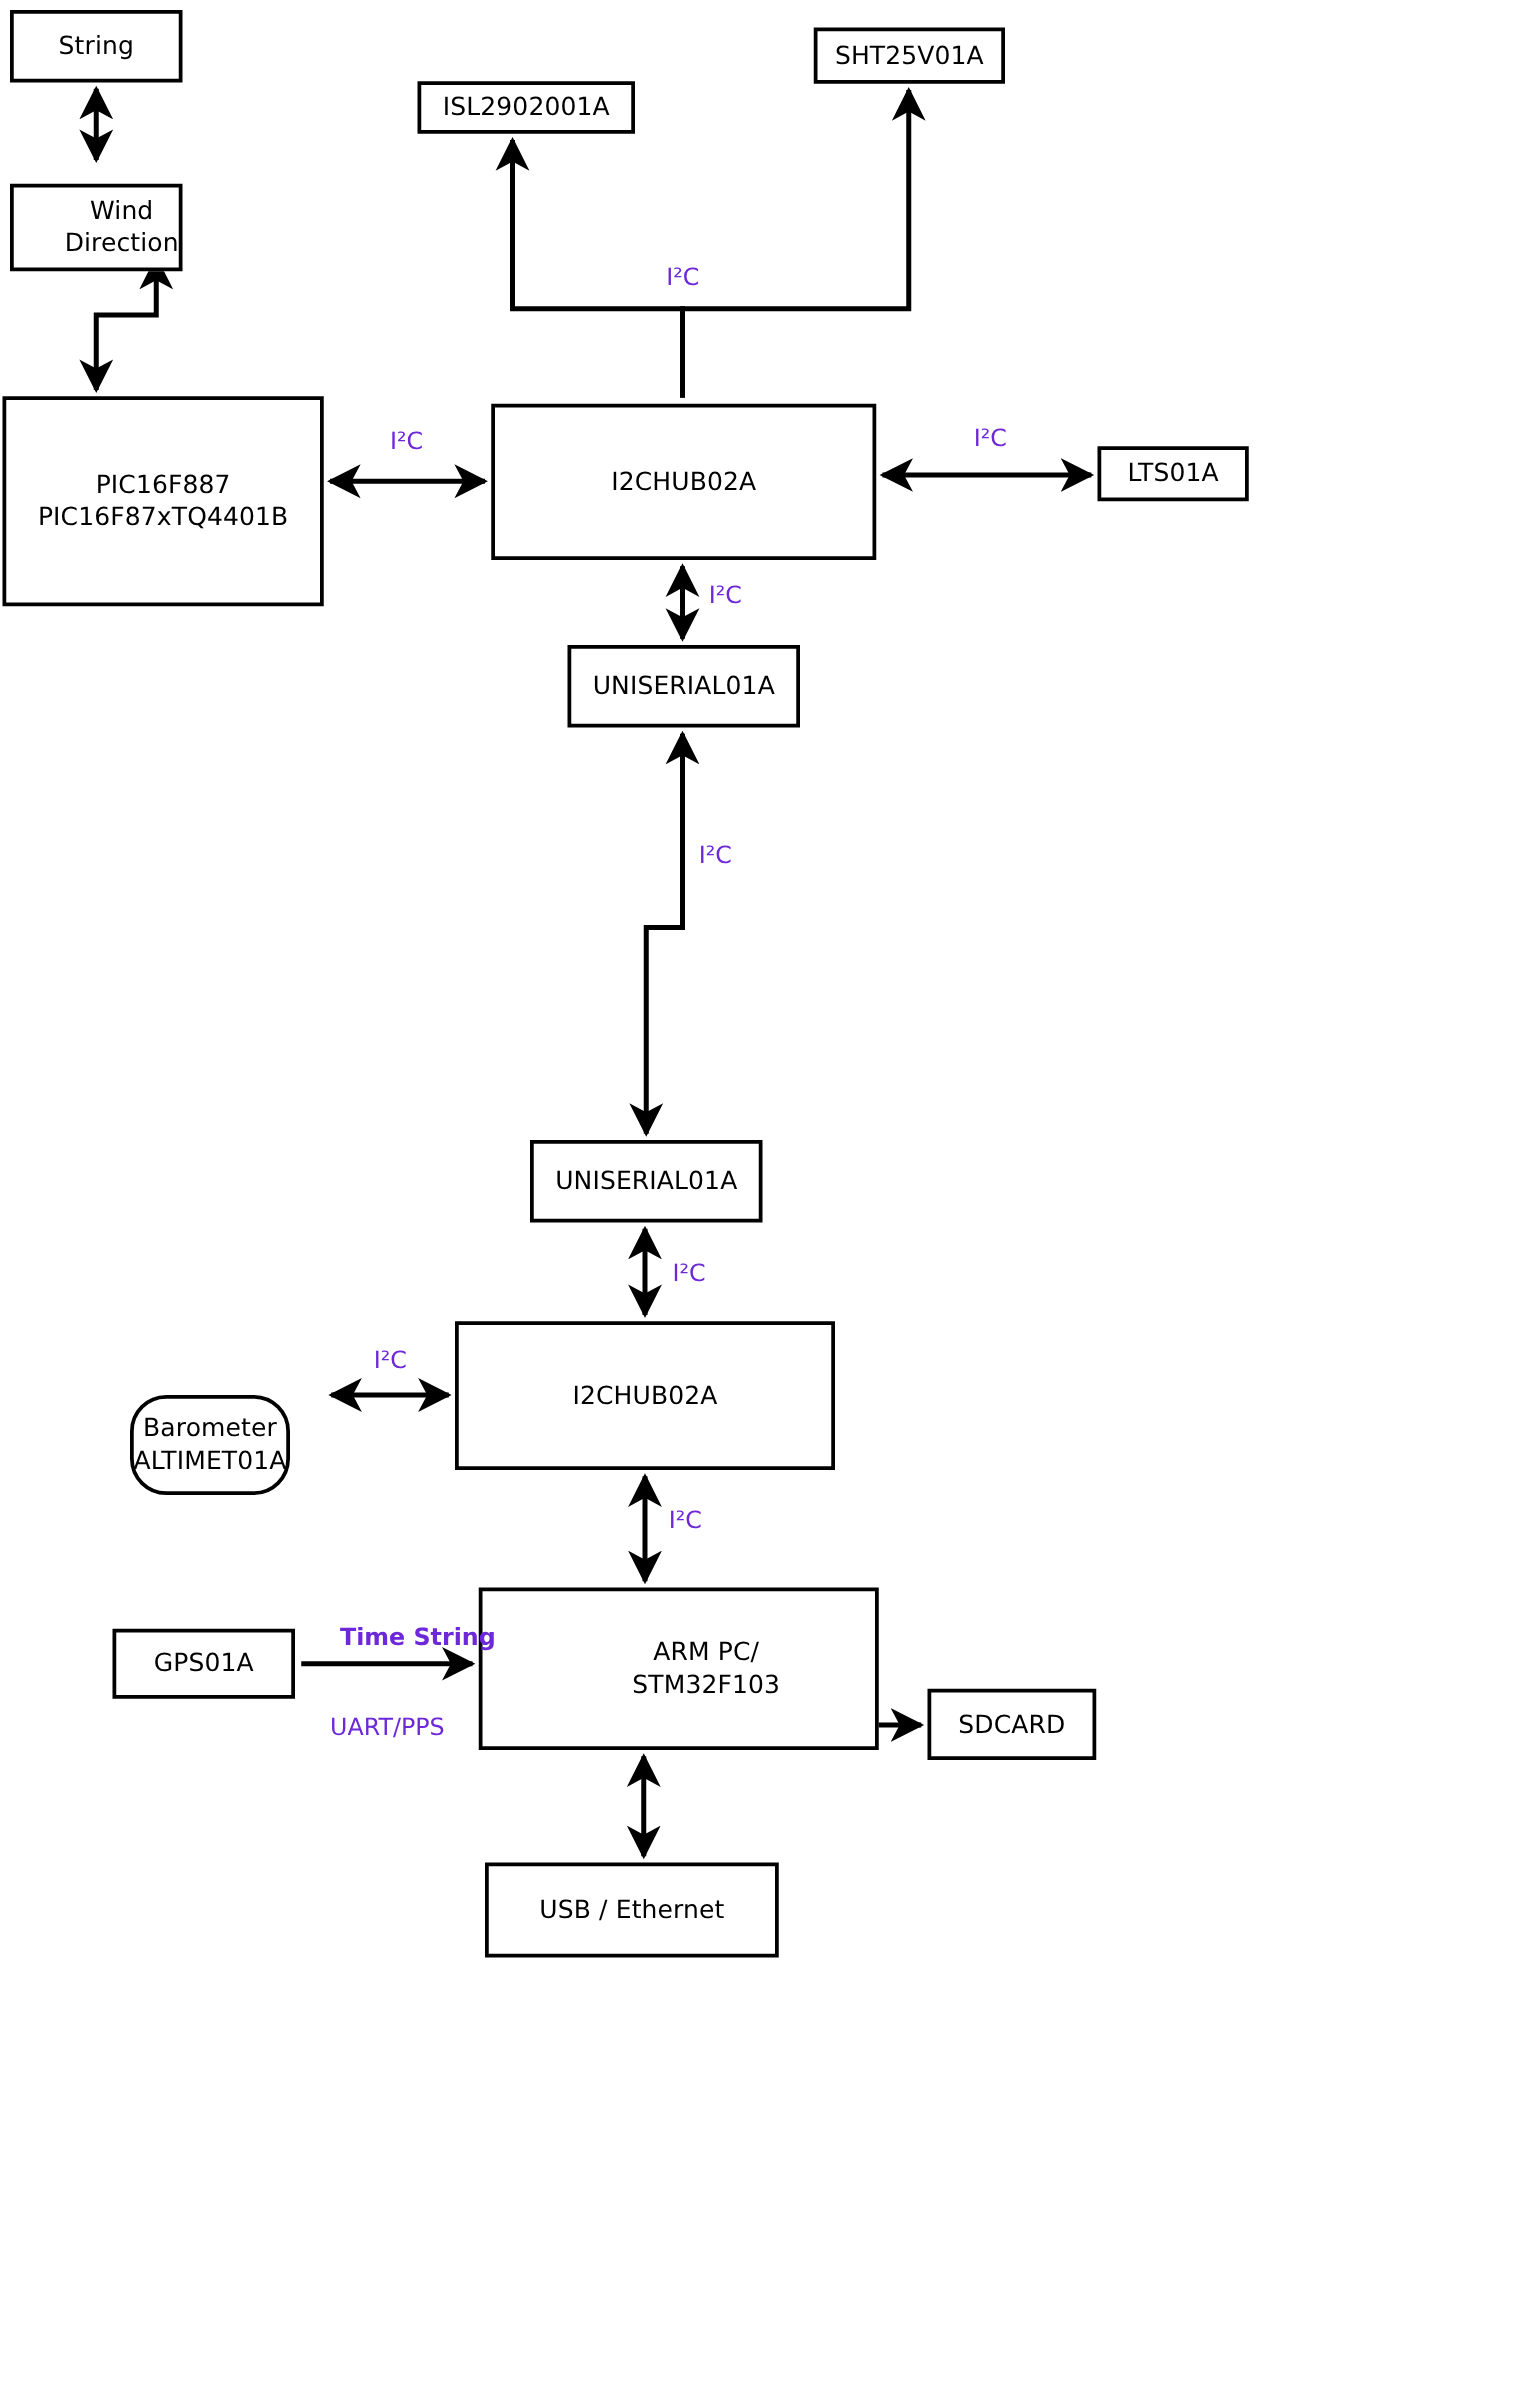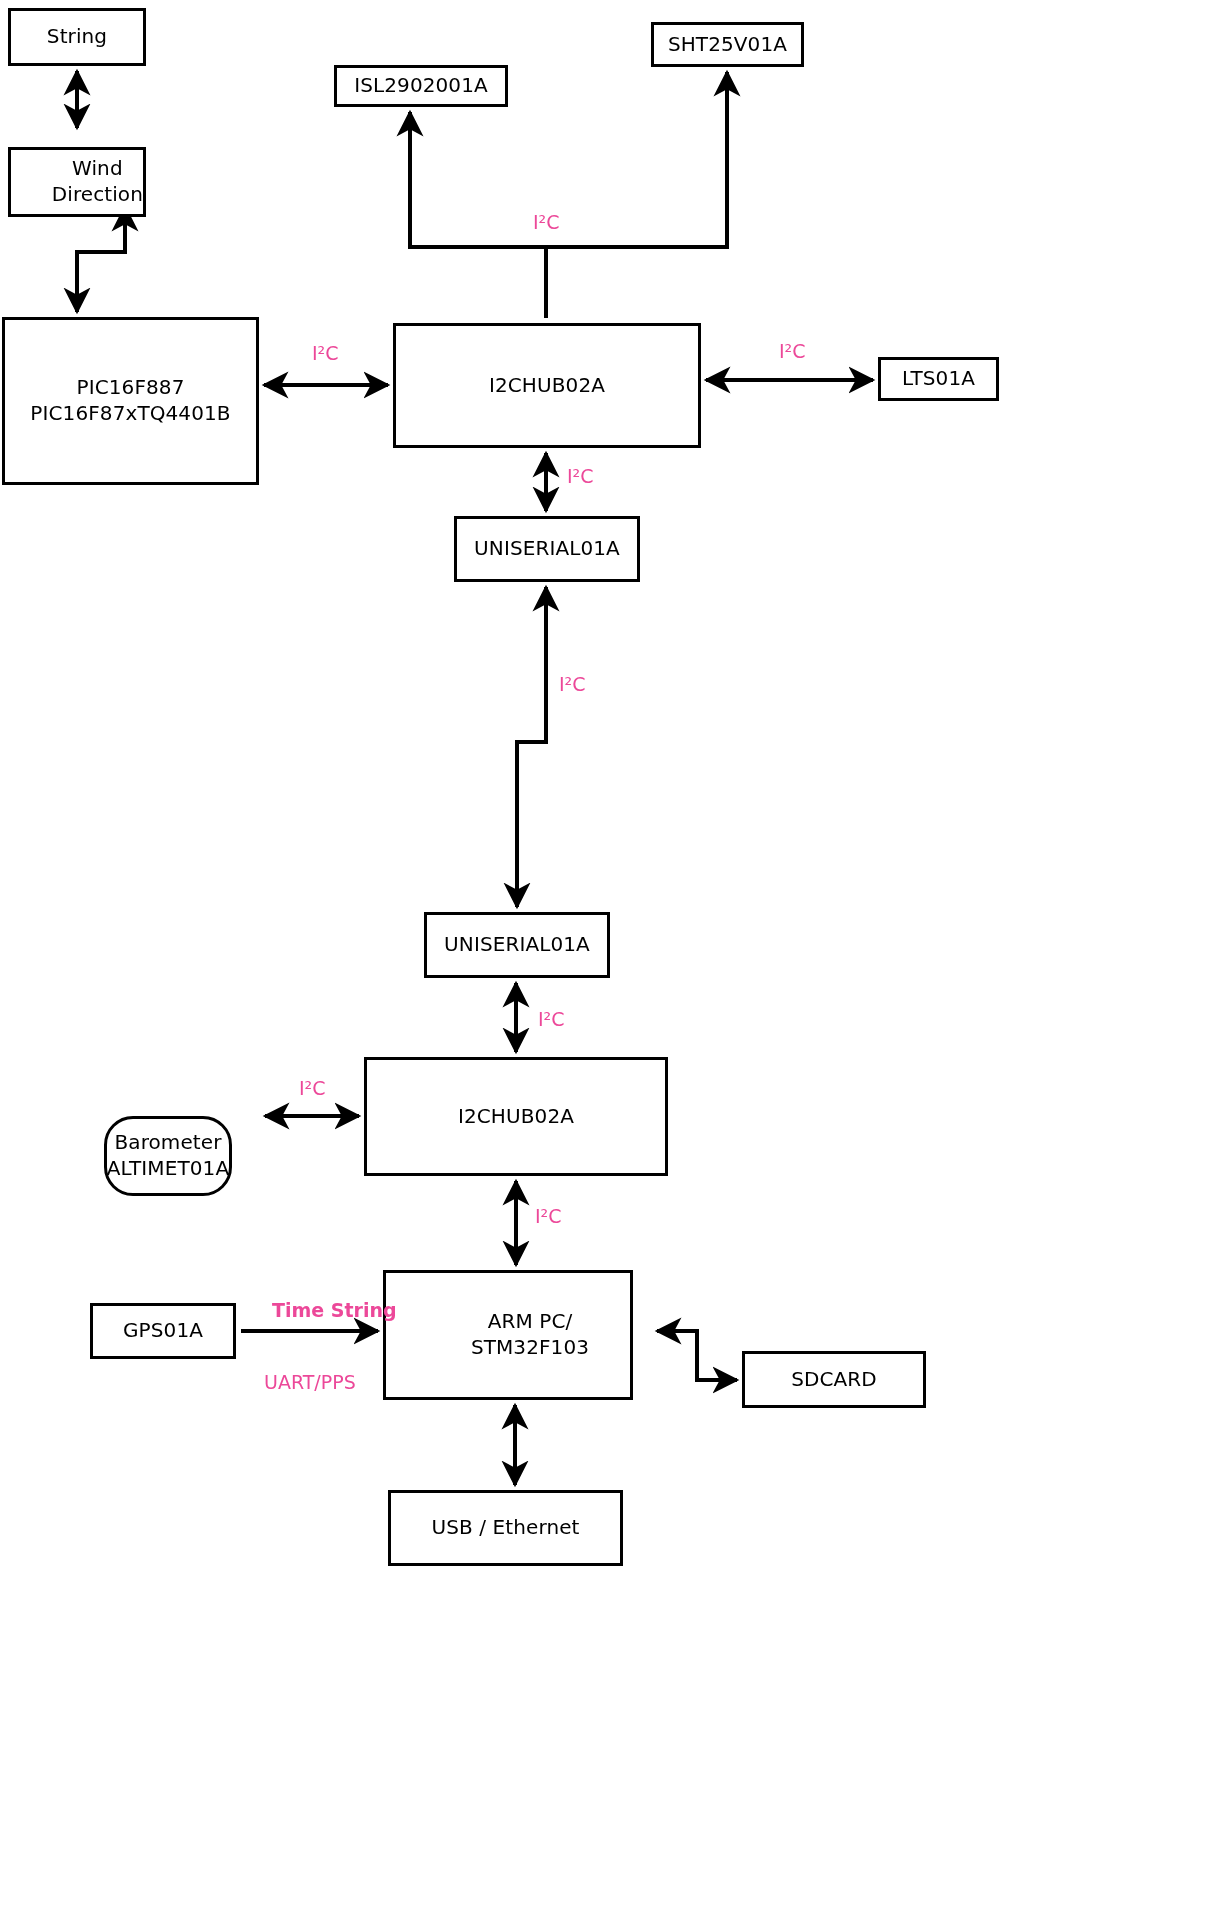"I²C" .edge-label { color: #ec4899 -> #6d28d9 }
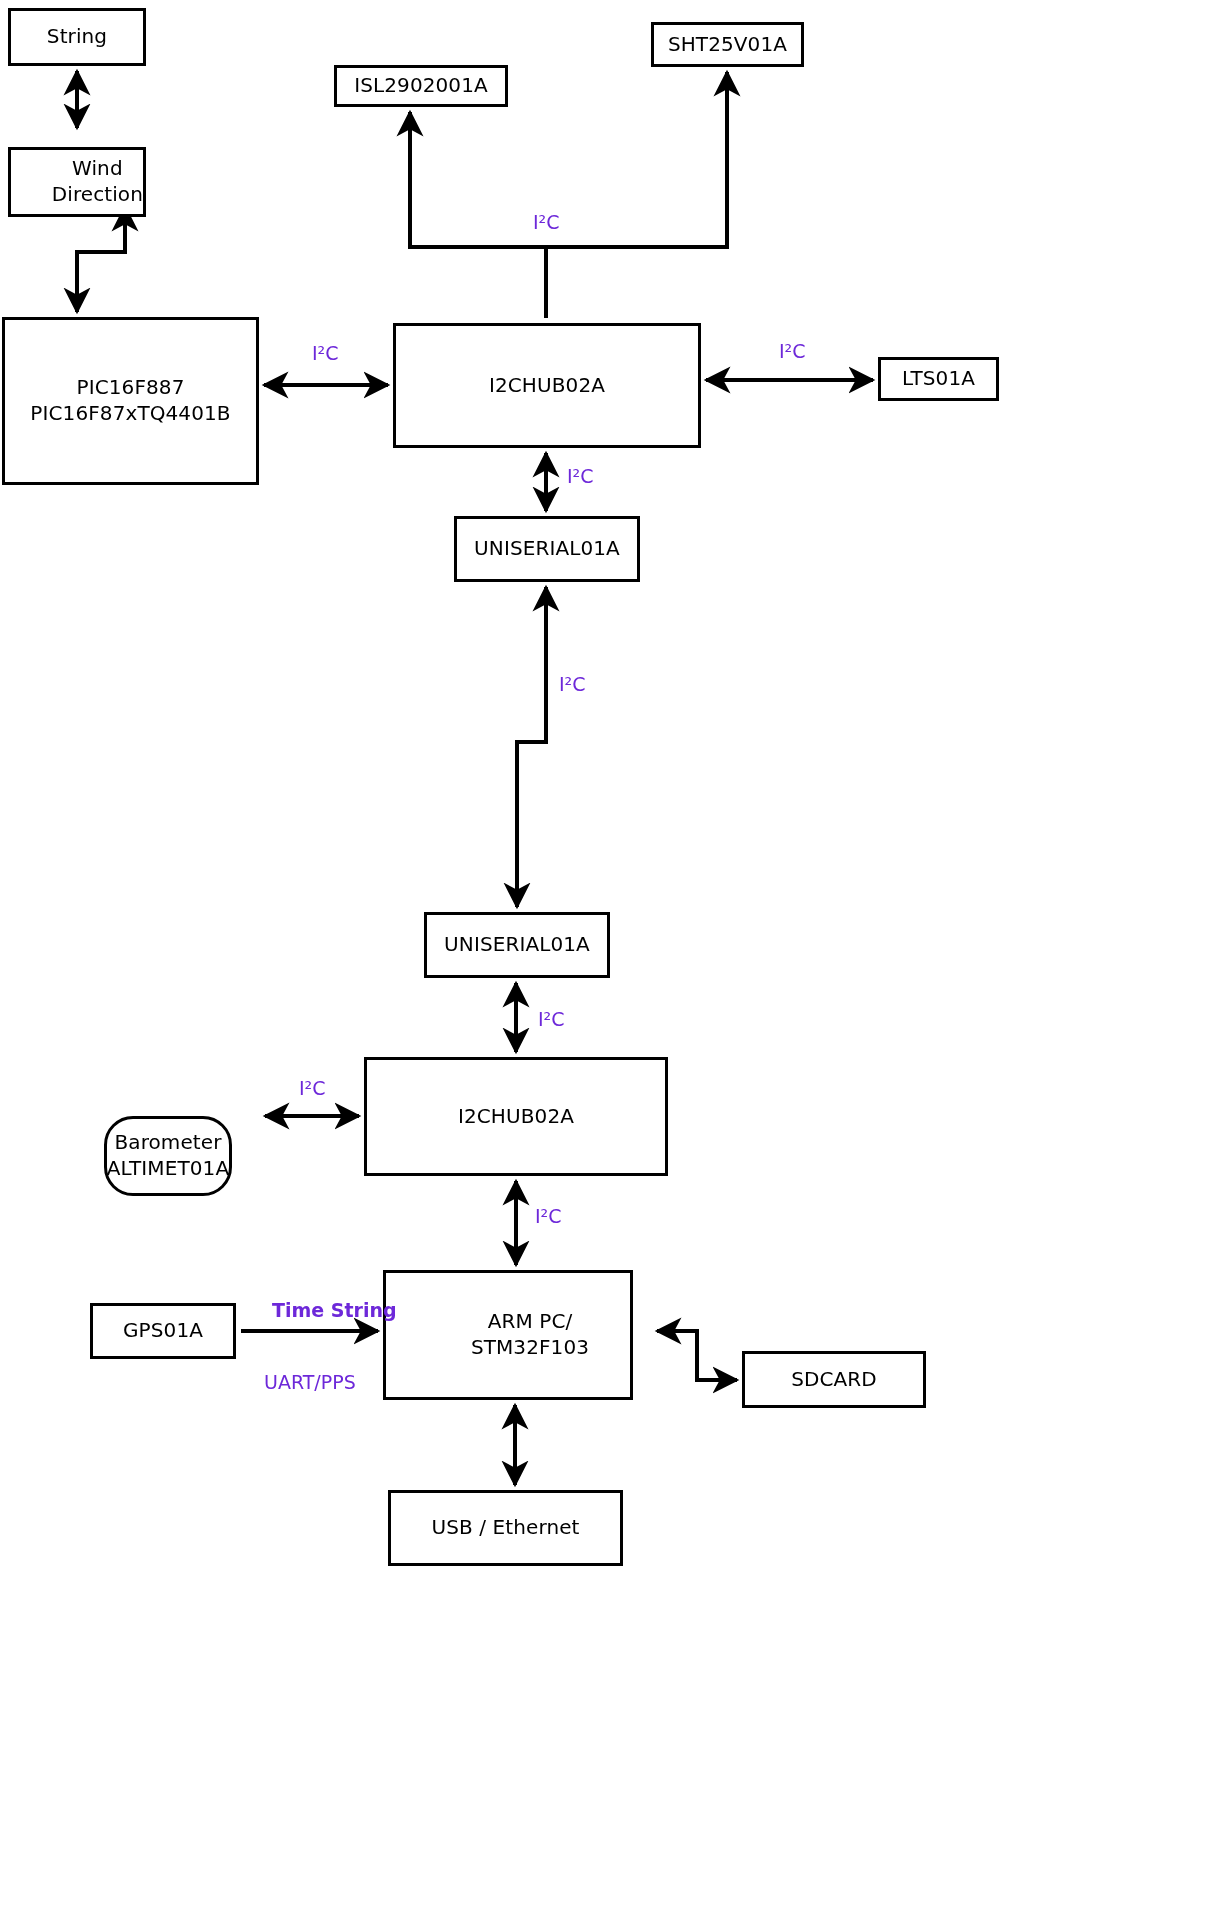"ARM PC/" div.node { width: 250px -> 320px }
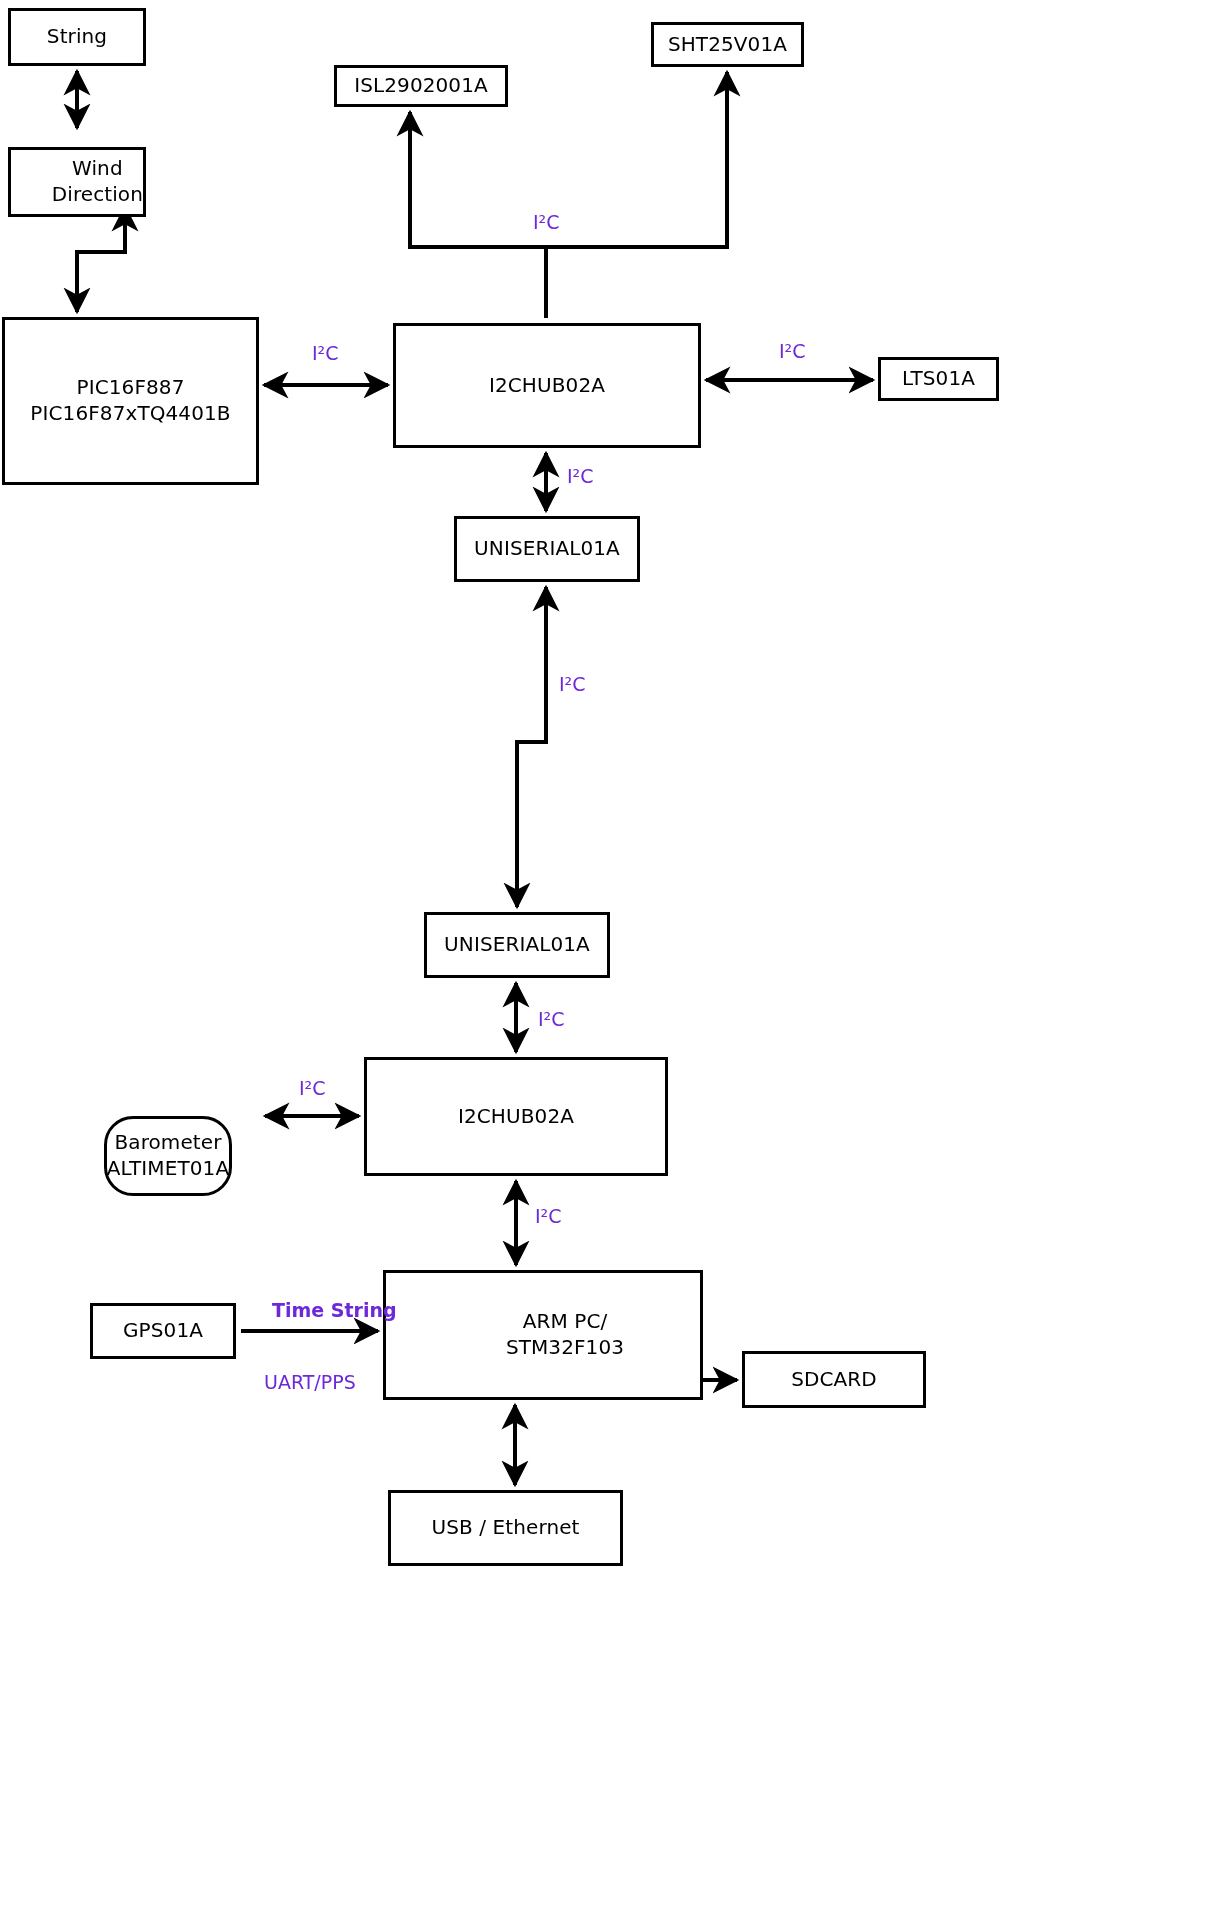"SDCARD" div.node { width: 184px -> 135px }
